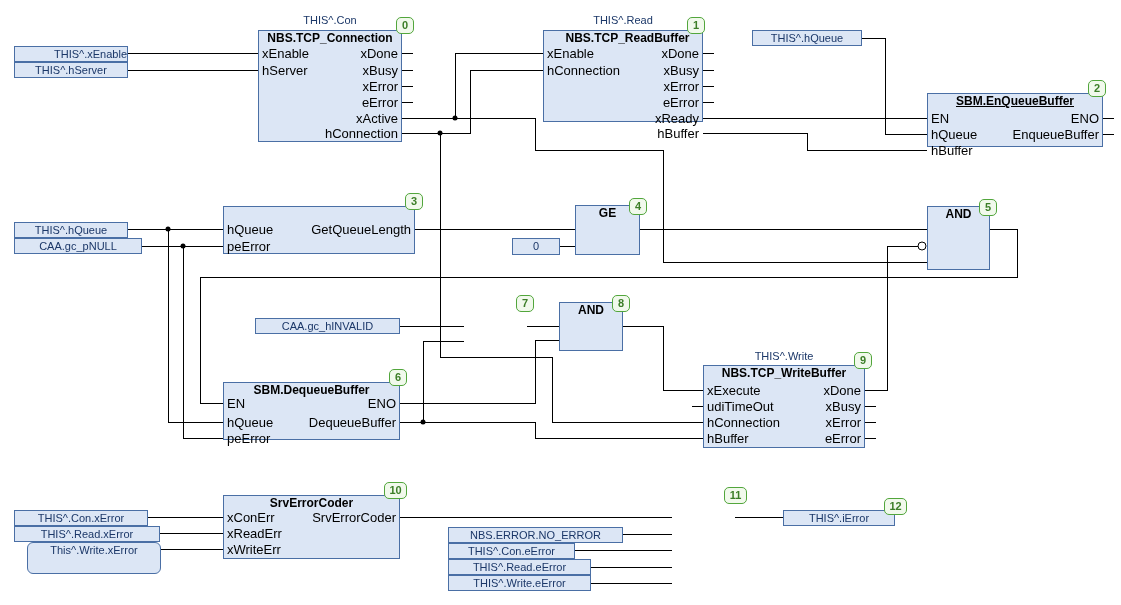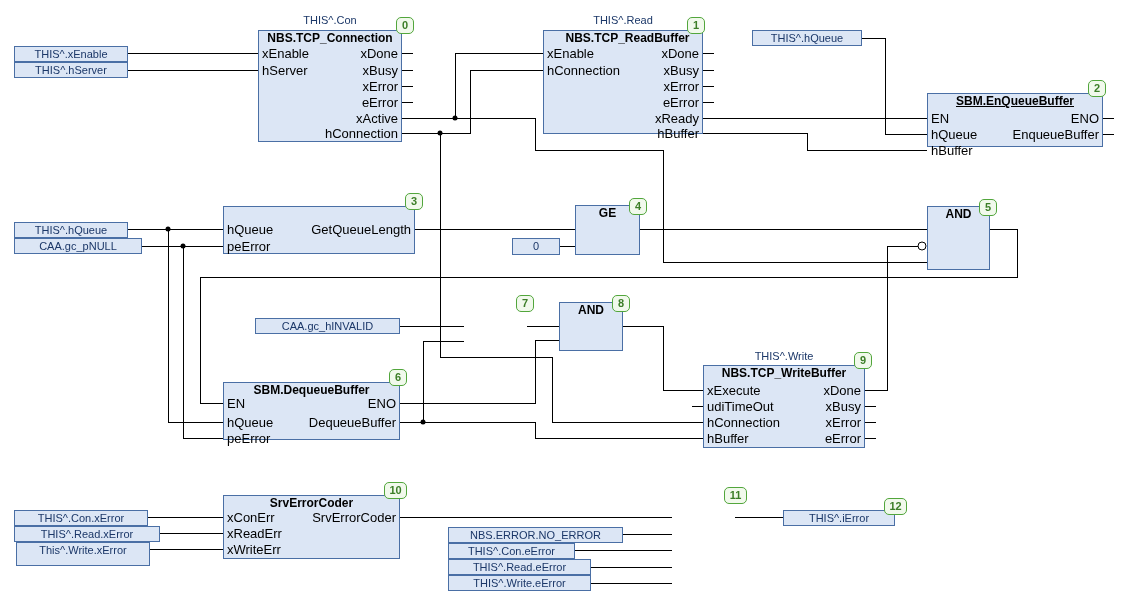"NBS.TCP_ReadBuffer" div.fb { height: 104px -> 92px }
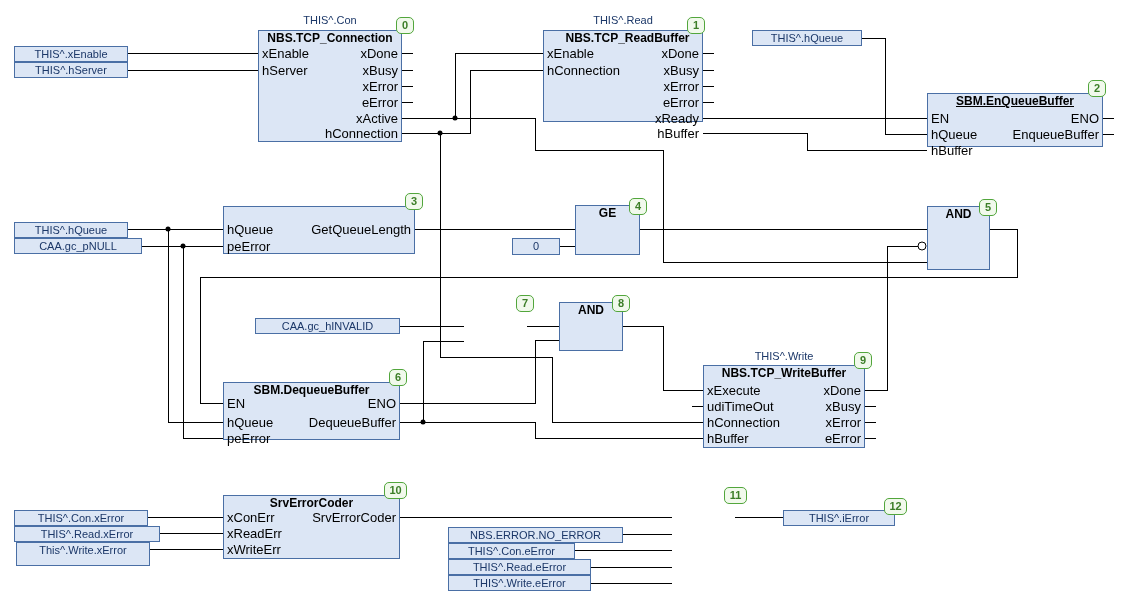"THIS^.xEnable" div.op-box { text-align: none -> right }
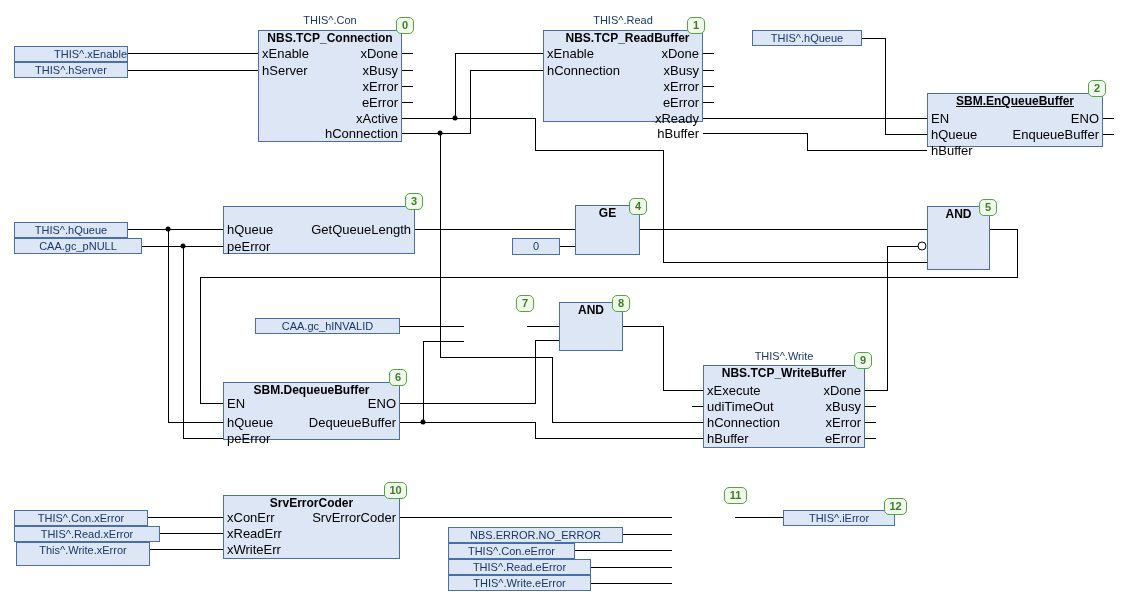"This^.Write.xError" div.op-box { border-radius: none -> 6px; height: 24px -> 32px; left: 16px -> 27px }
